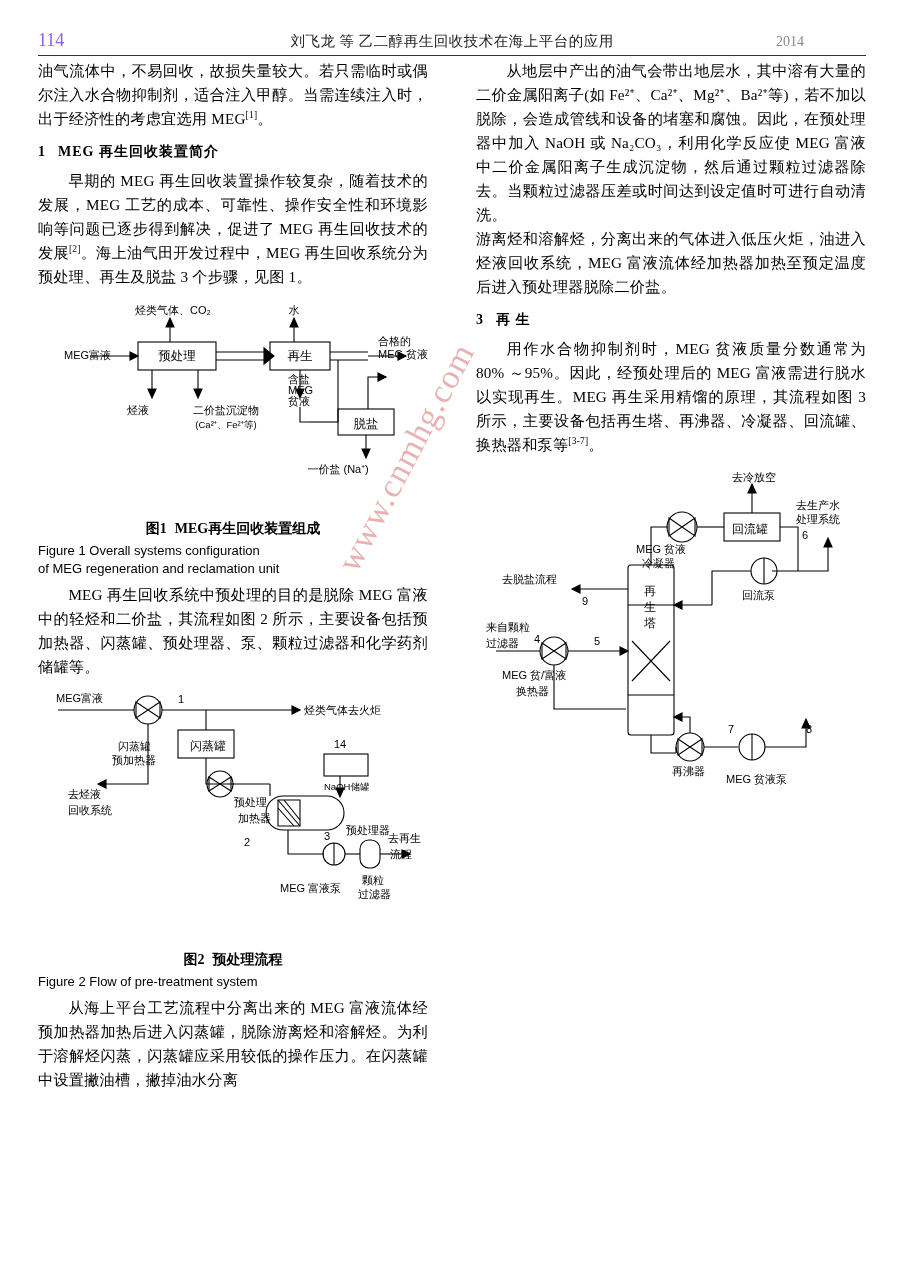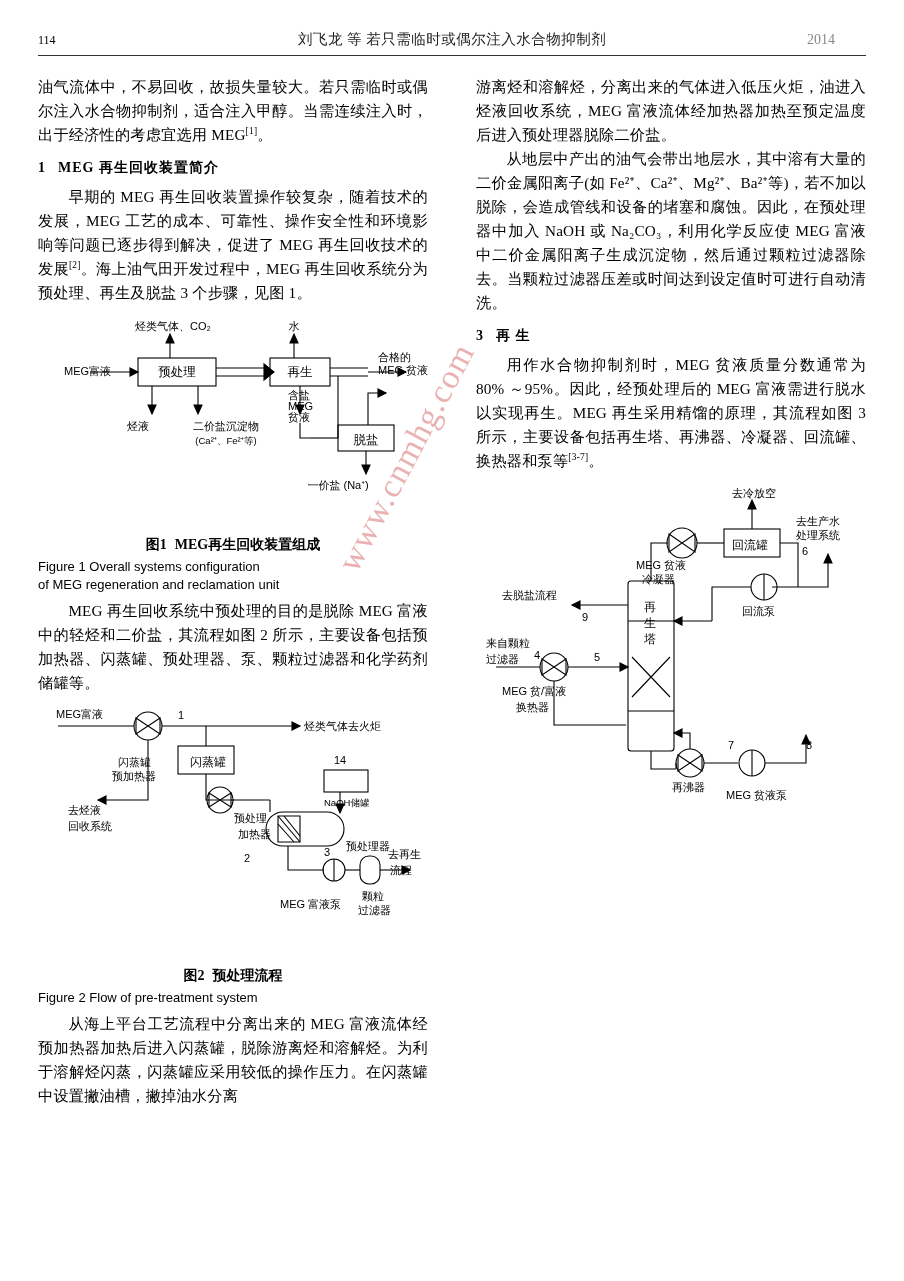"114" .header .pageno { color: #000000 -> #8b5cf6; font-size: 12px -> 18px }
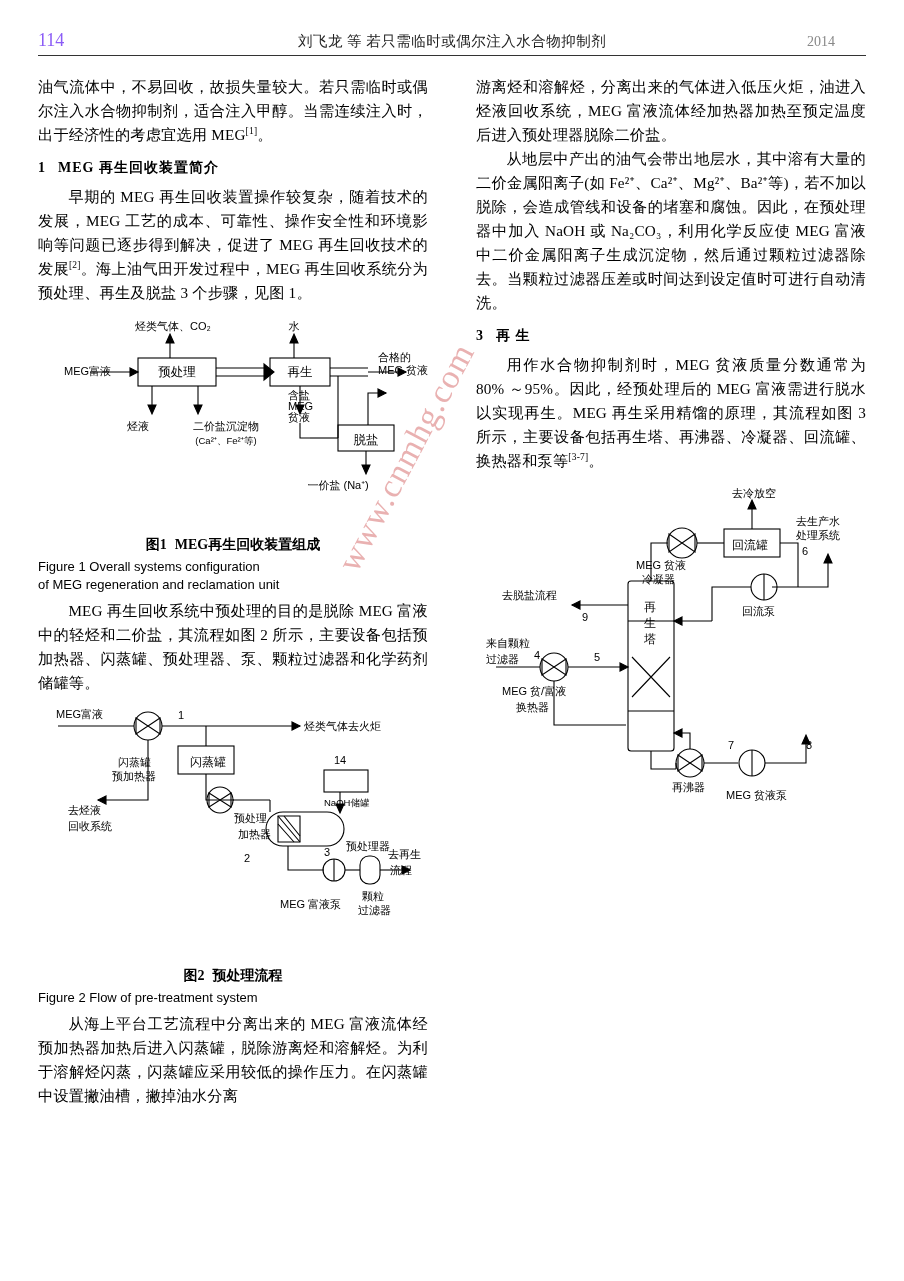"刘飞龙 等 若只需临时或偶尔注入水合物抑制剂" div.center { text: 若只需临时或偶尔注入水合物抑制剂 -> 乙二醇再生回收技术在海上平台的应用 }
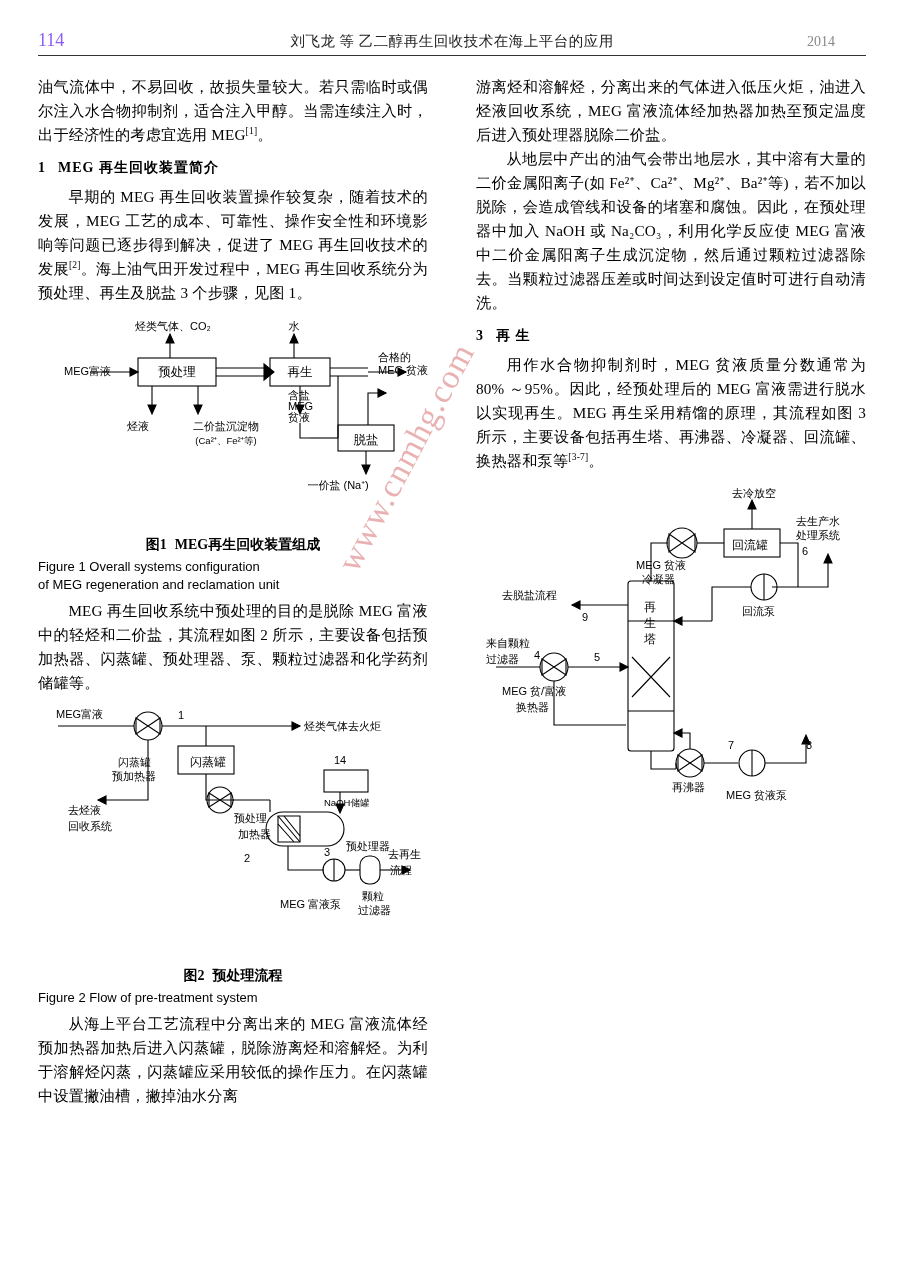"2014" .header .year { text-align: center -> left }
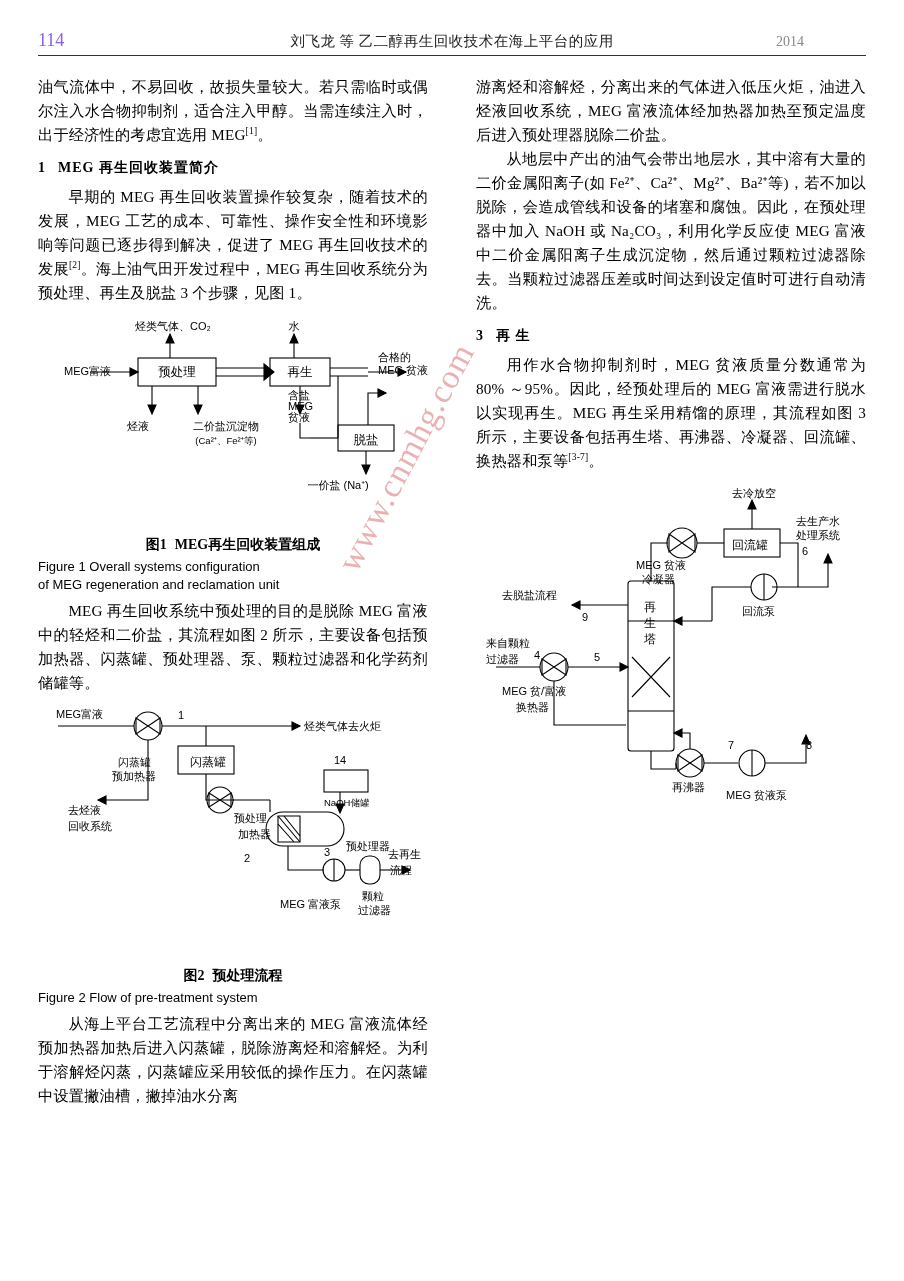"油气流体中，不易回收，故损失量较大。若只需临时或偶尔注入水合物抑制剂，适合注入甲" .col { top: 75px -> 59px }
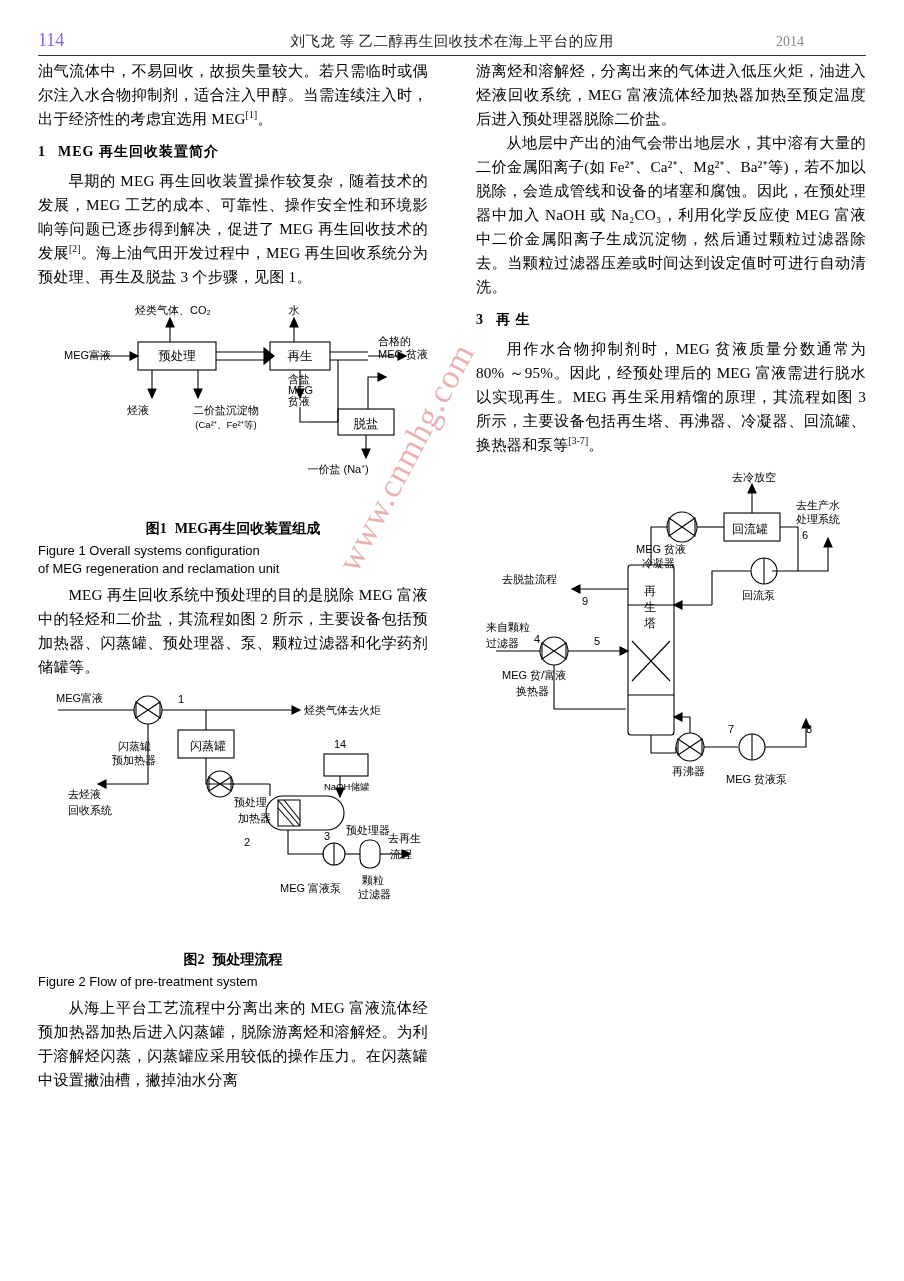"游离烃和溶解烃，分离出来的气体进入低压火炬，油进入烃液回收系统，MEG" p.body { order: before "从地层中产出的油气会带出地层水，其中溶有大量的二价金属阳离子(如" -> after "从地层中产出的油气会带出地层水，其中溶有大量的二价金属阳离子(如" }
